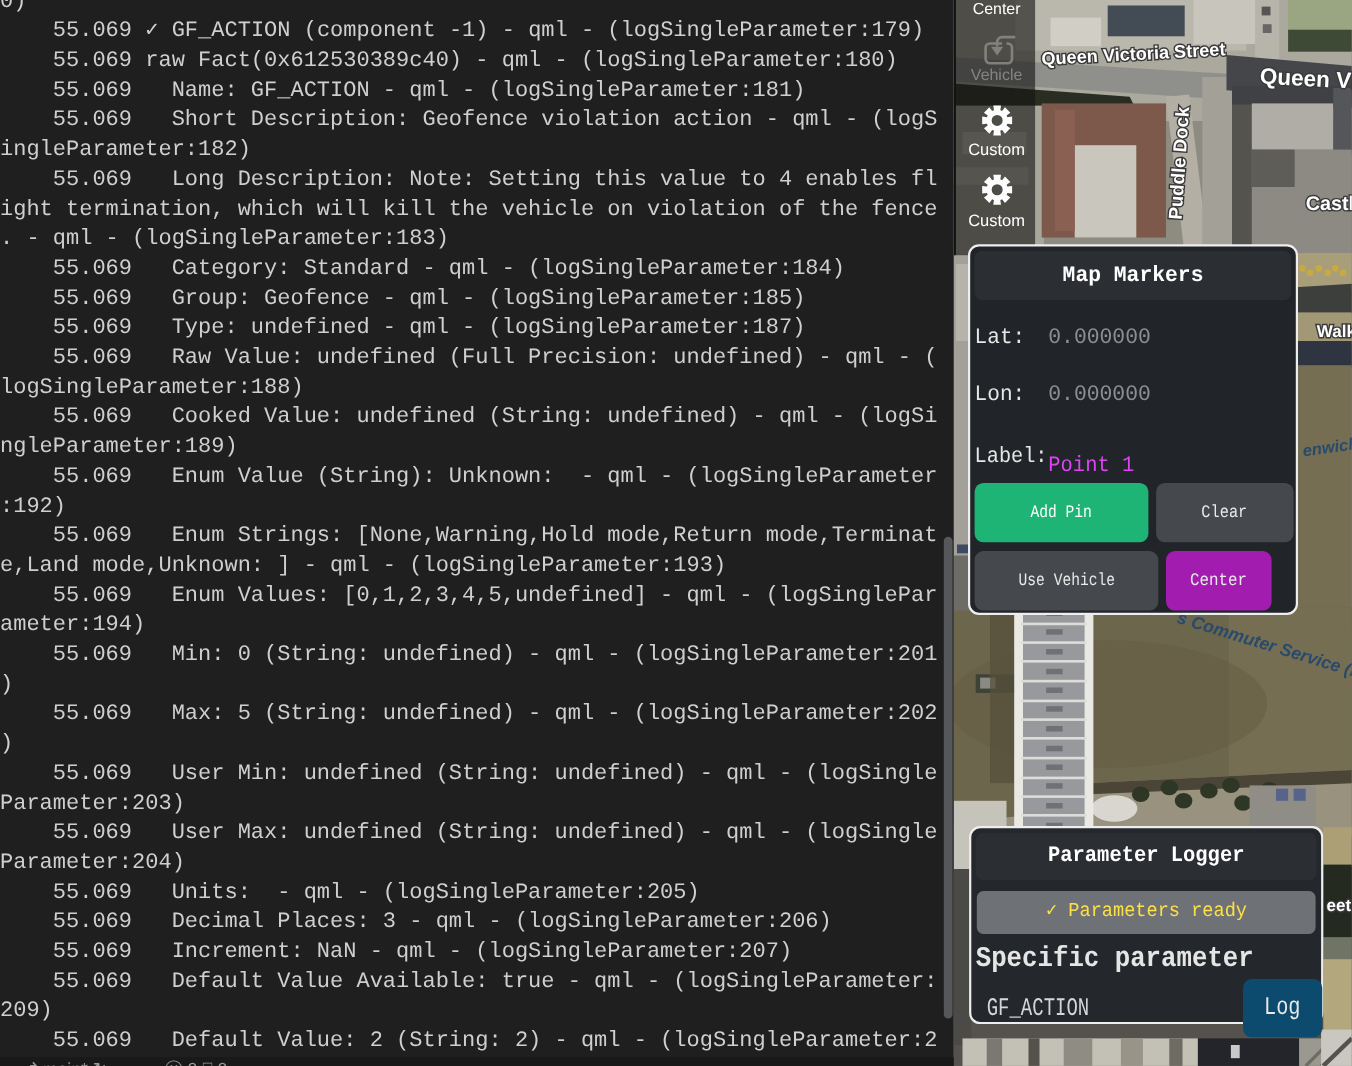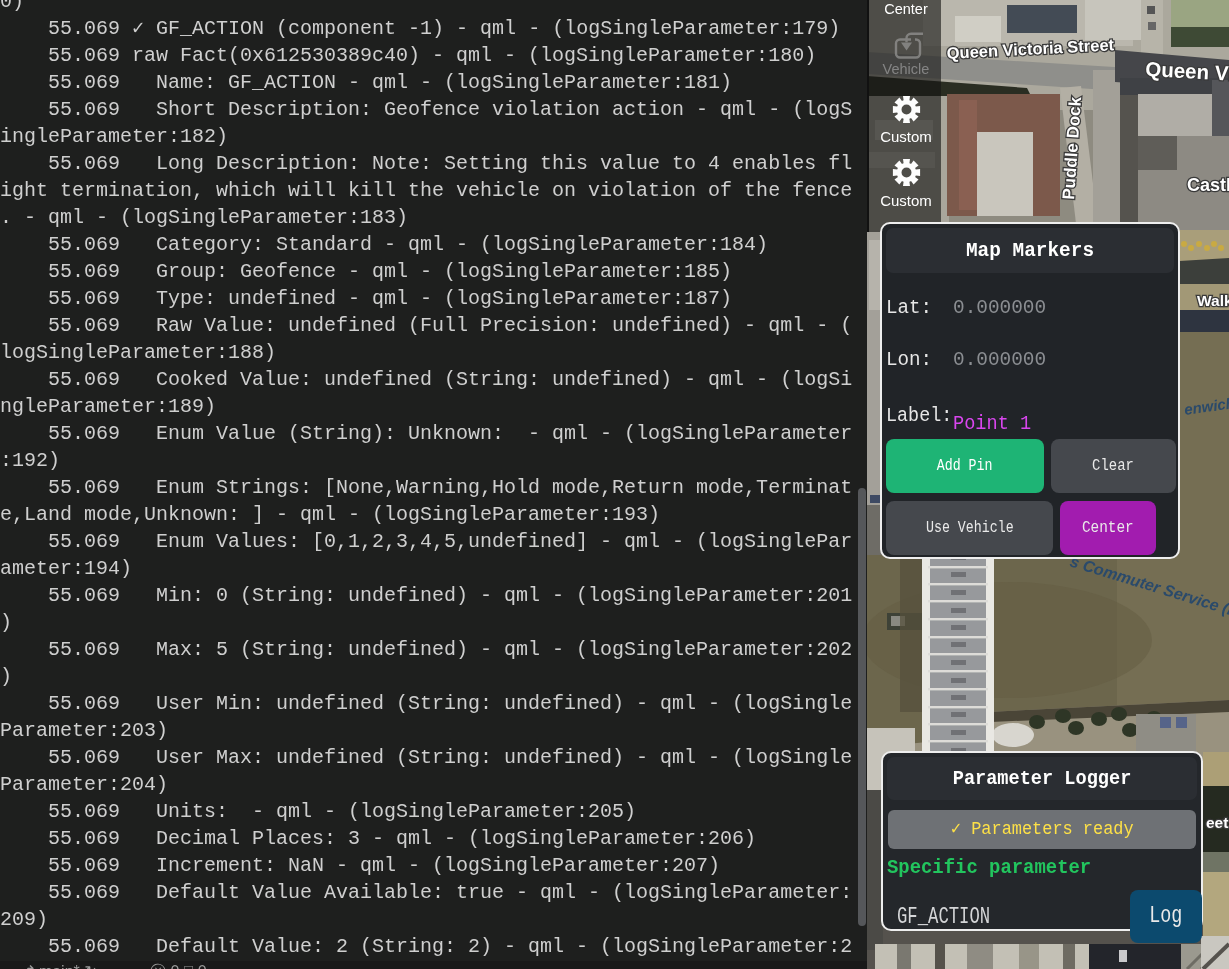"Specific parameter" div { color: #22c55e -> #e5e5e5; font-size: 21px -> 26px }
